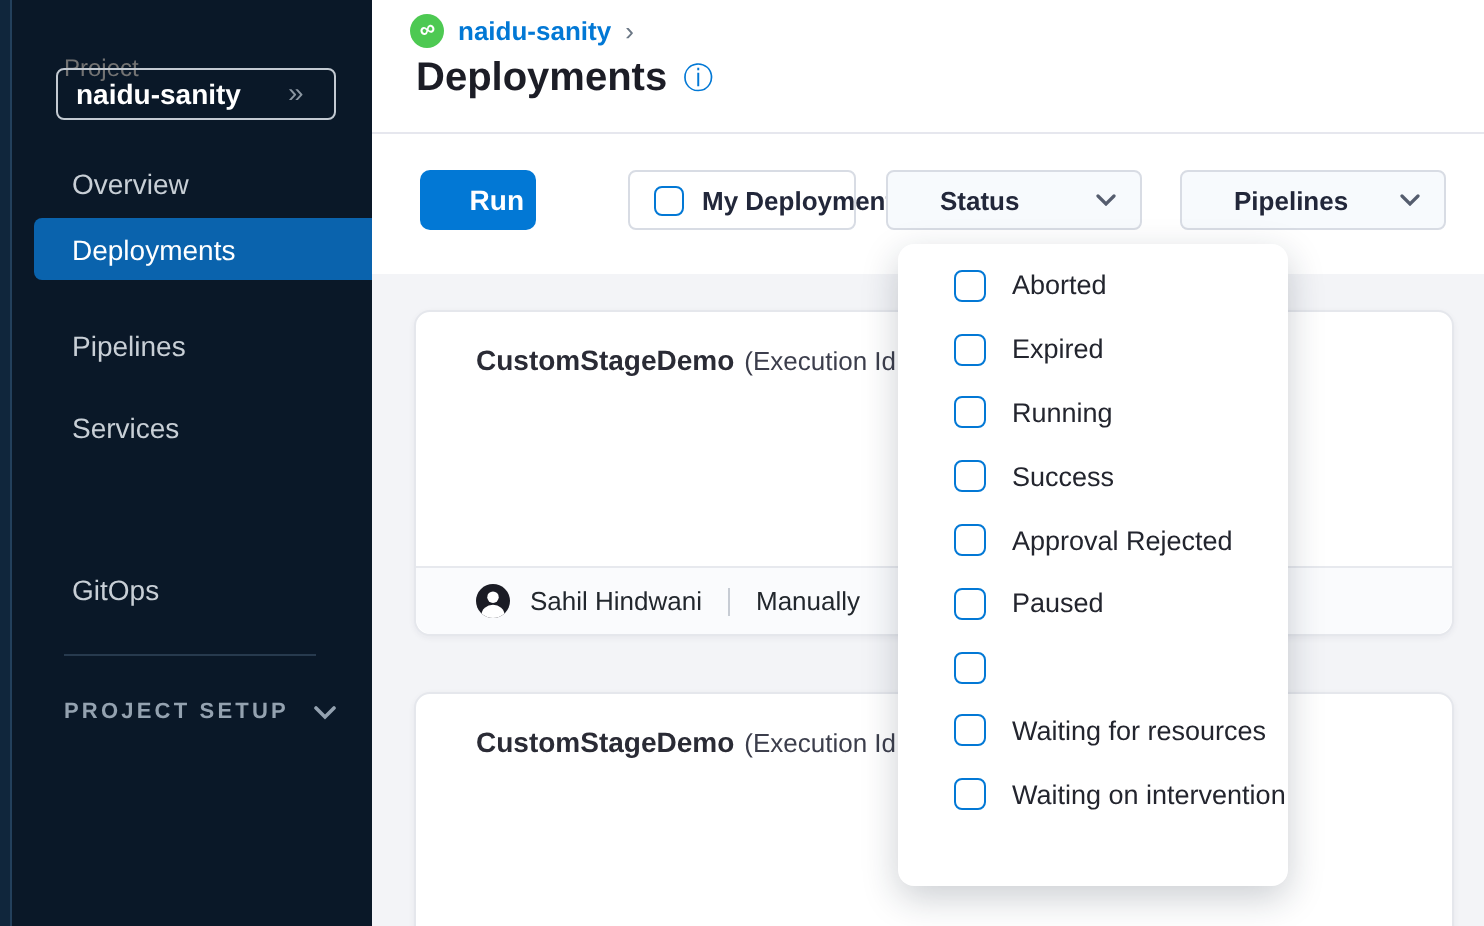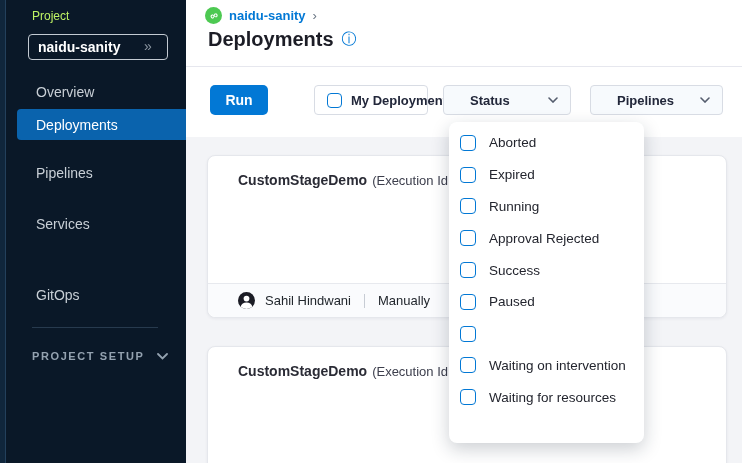"Project" .proj-label { color: #bef264 -> #737373; top: 9px -> 27px }
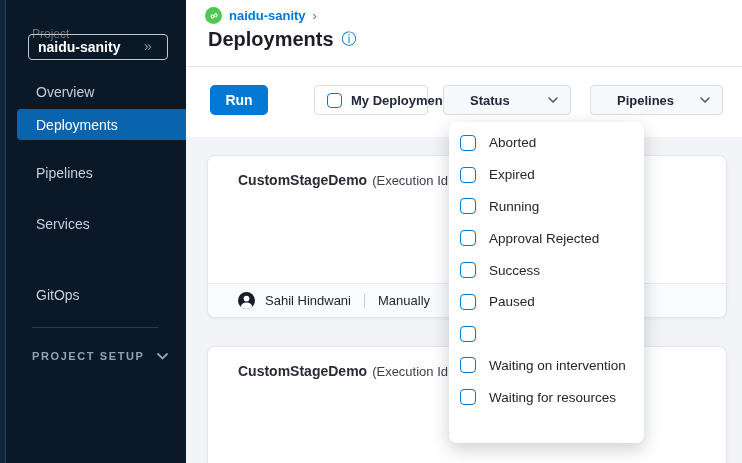"Run" .btn-run { text-align: none -> right }
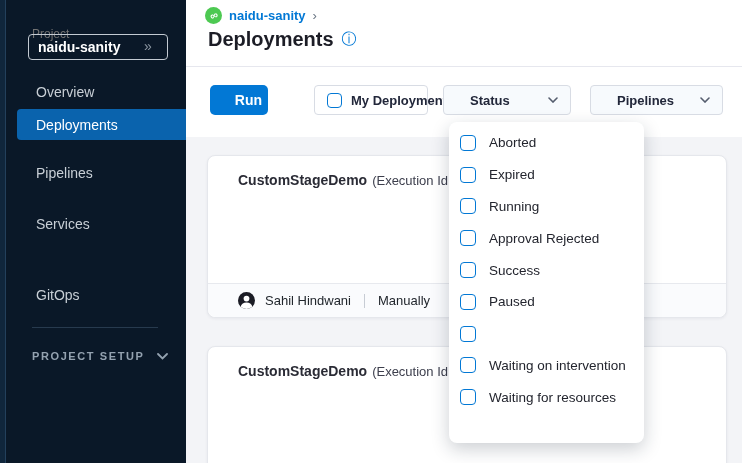"Aborted" .menu-item { padding-left: 11px -> 28px }
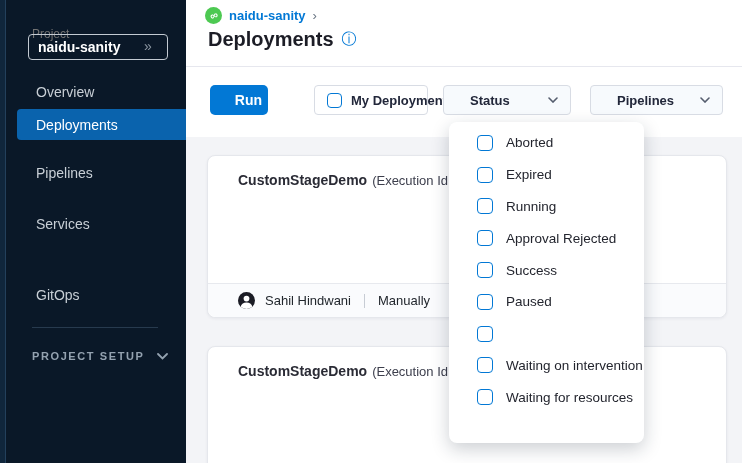"Services" div.nav-item { top: 216px -> 206px }
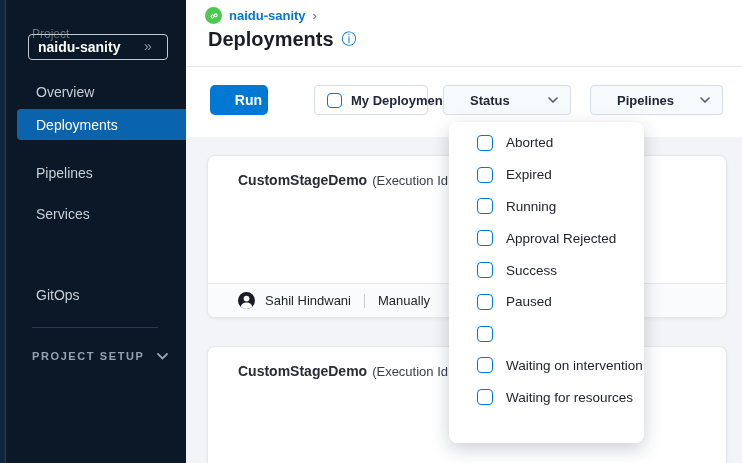"Approval Rejected" div.menu-item { order: before "Success" -> after "Success" }
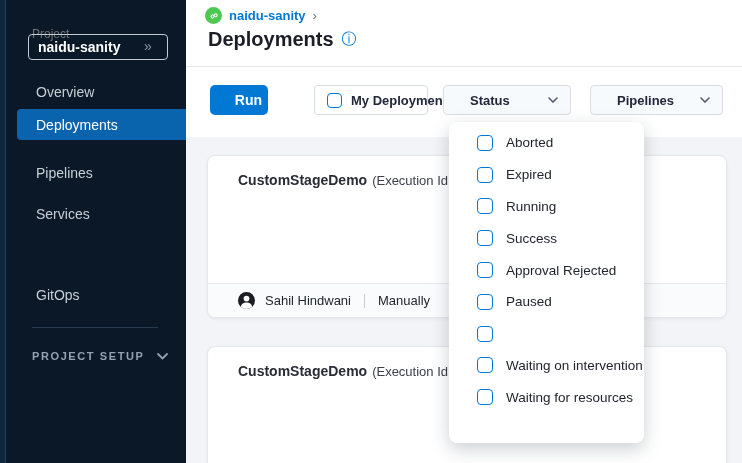"Waiting on intervention" div.menu-item { order: before "Waiting for resources" -> after "Waiting for resources" }
